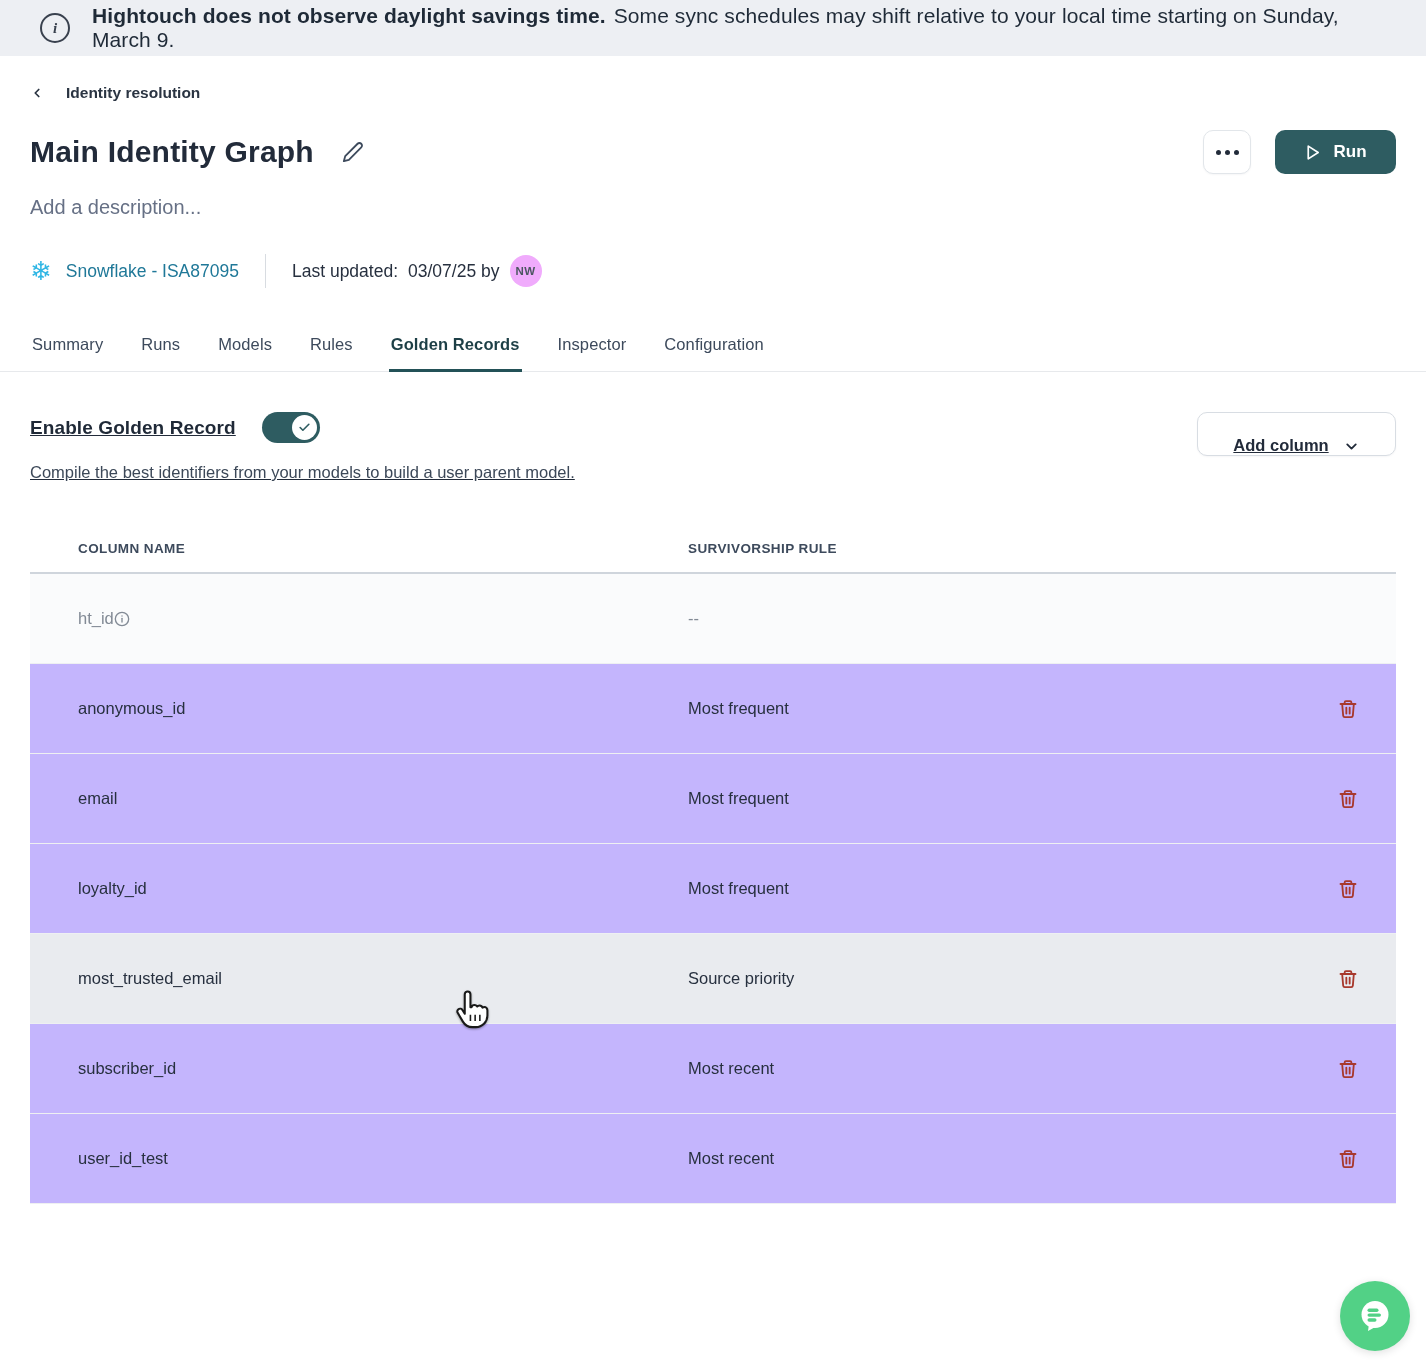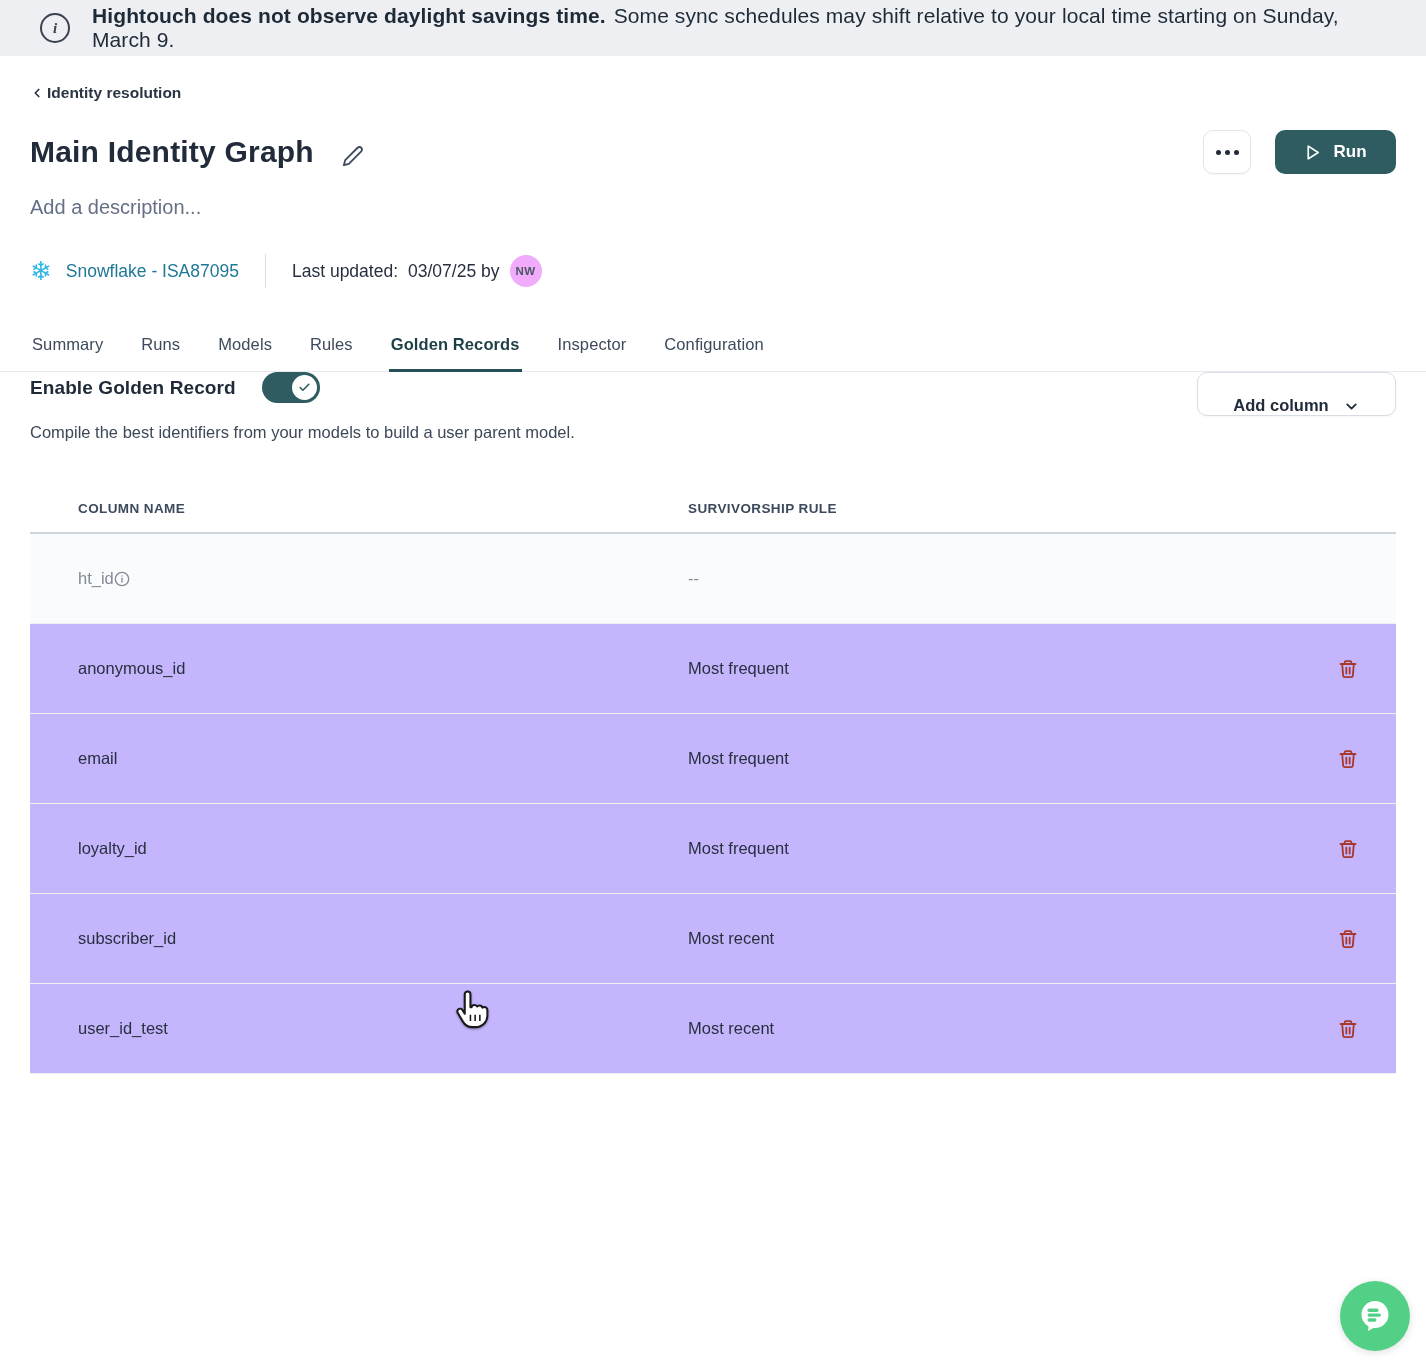"Identity resolution" .breadcrumb { gap: 3px -> 22px }
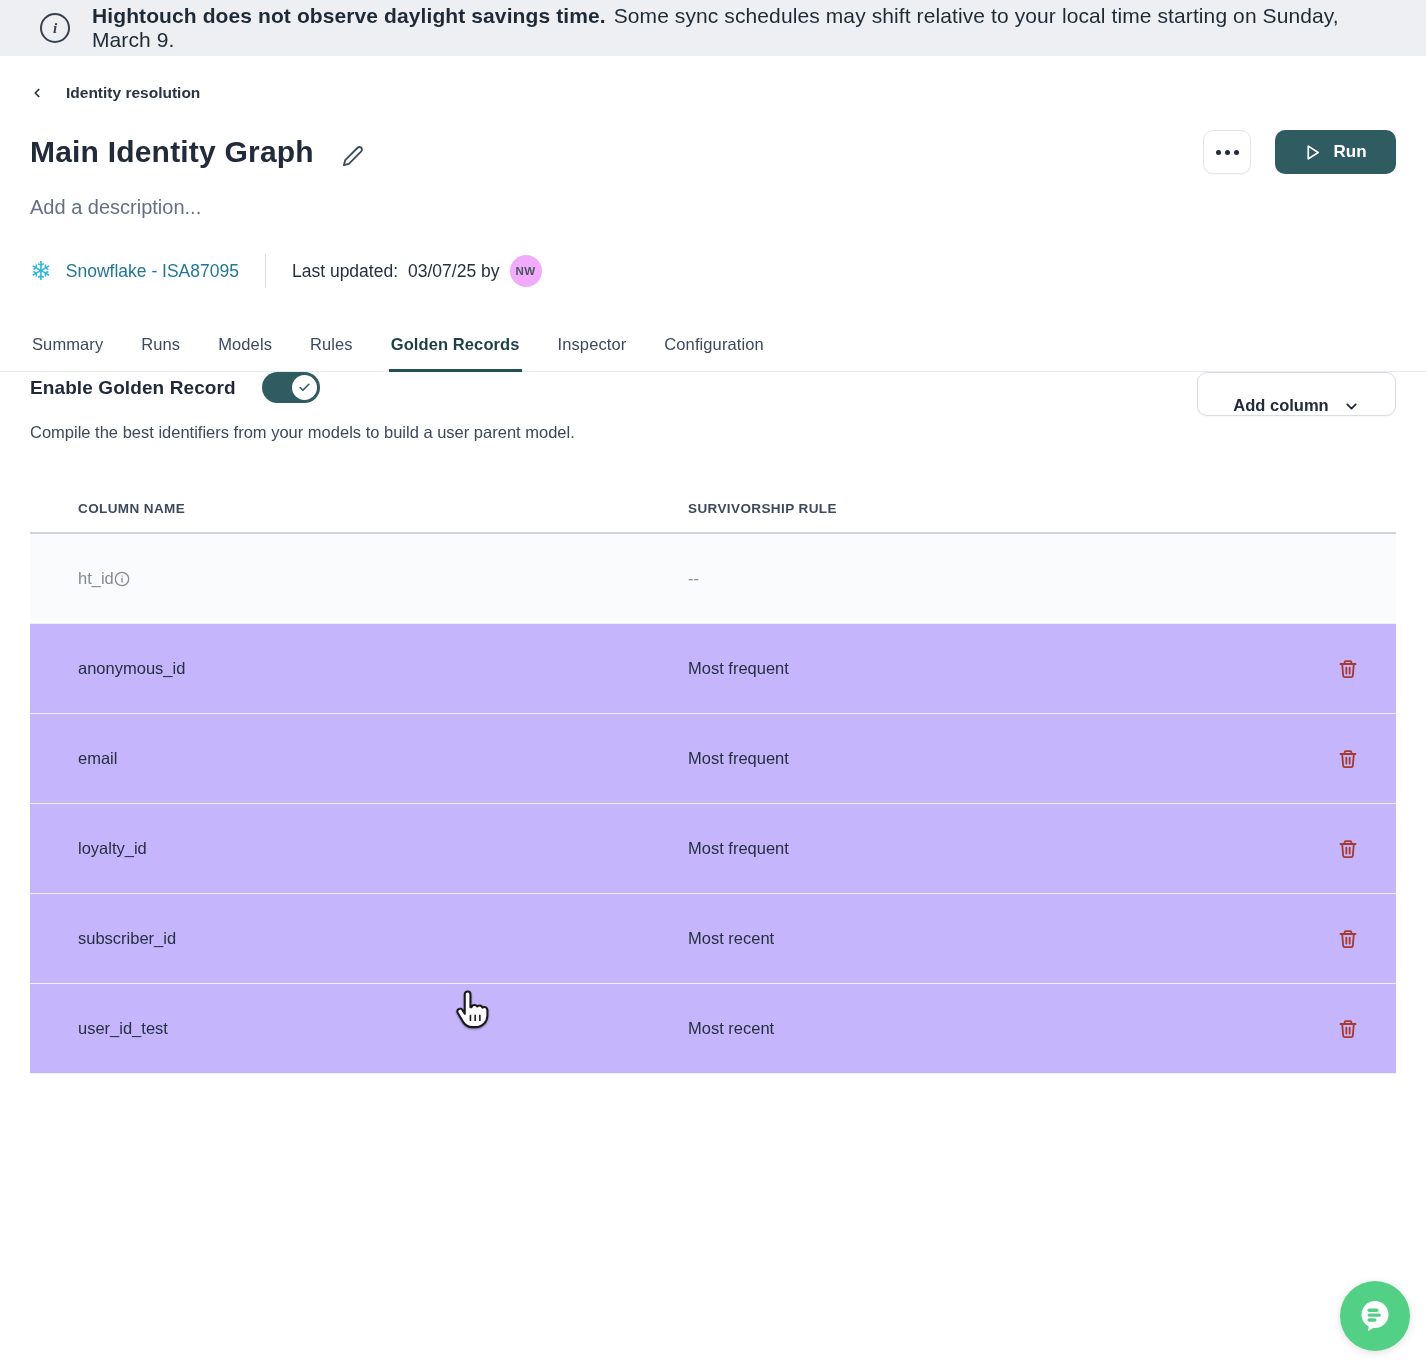"Main Identity Graph" .title-left { align-items: flex-end -> center }
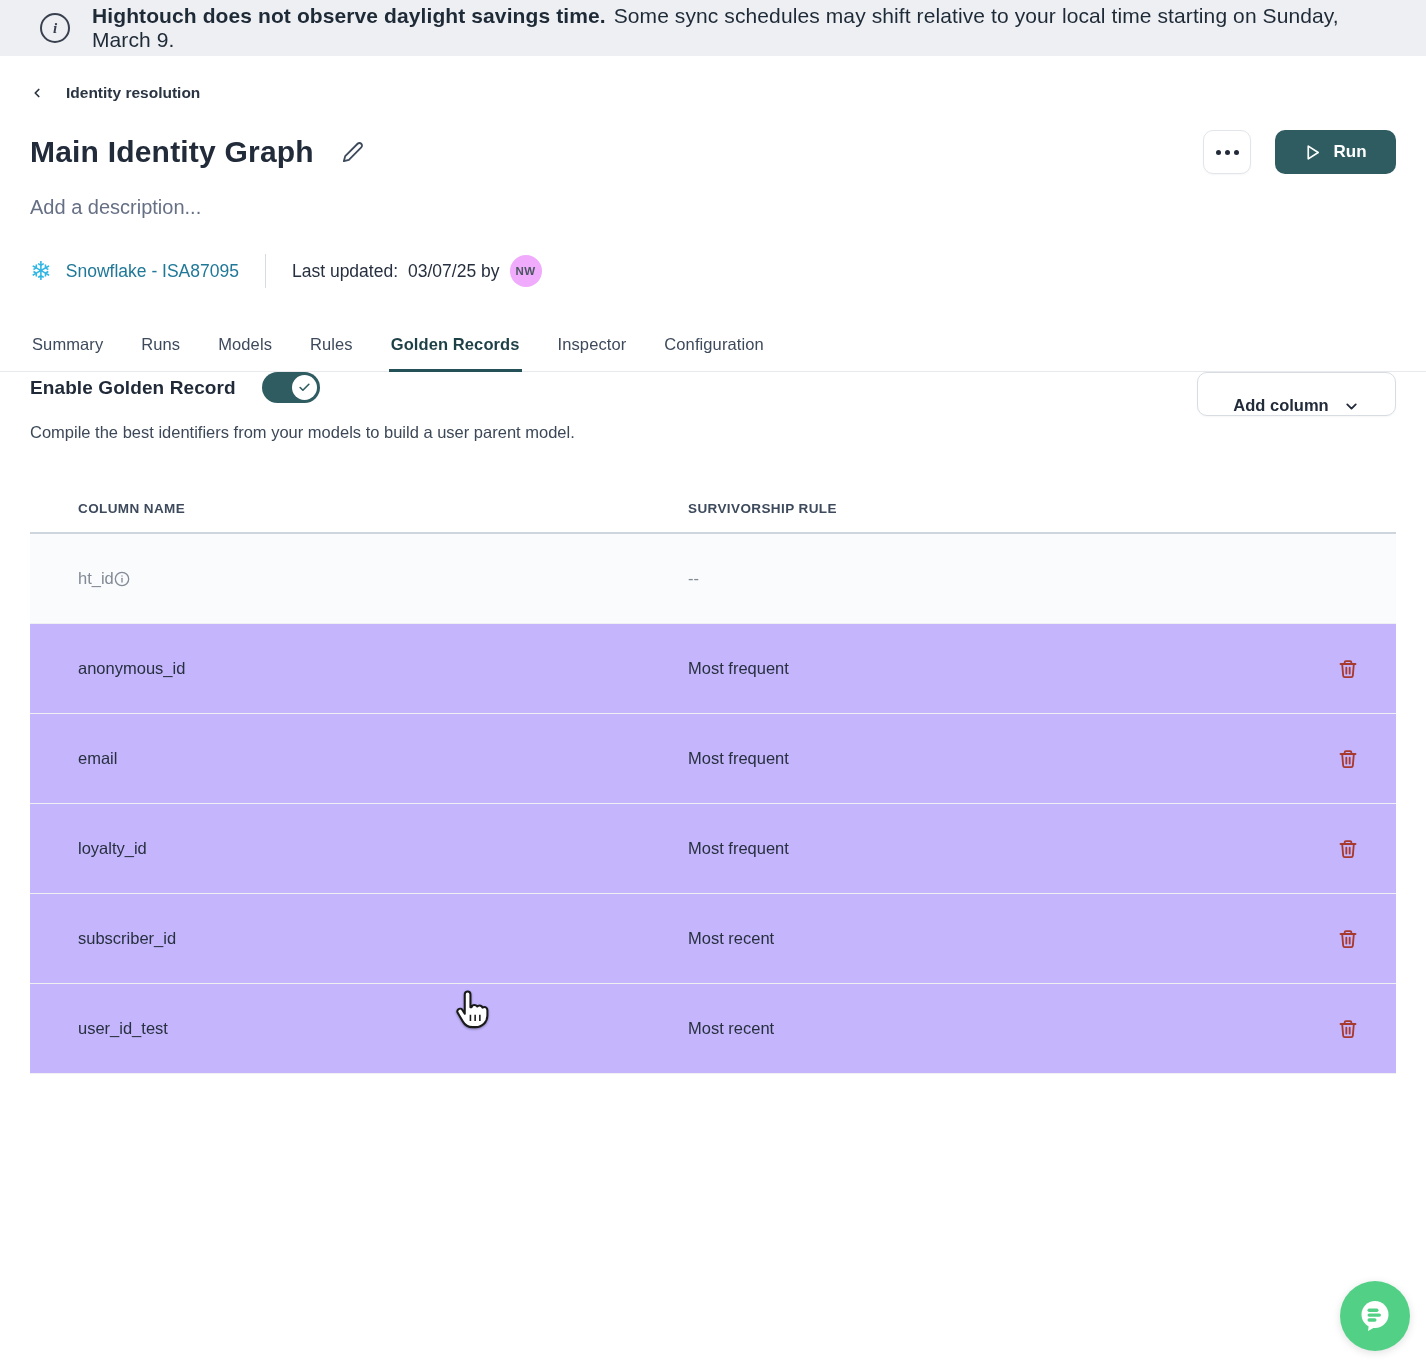"Enable Golden Record" .section-head { margin-top: none -> 40px; text-decoration: none -> underline }
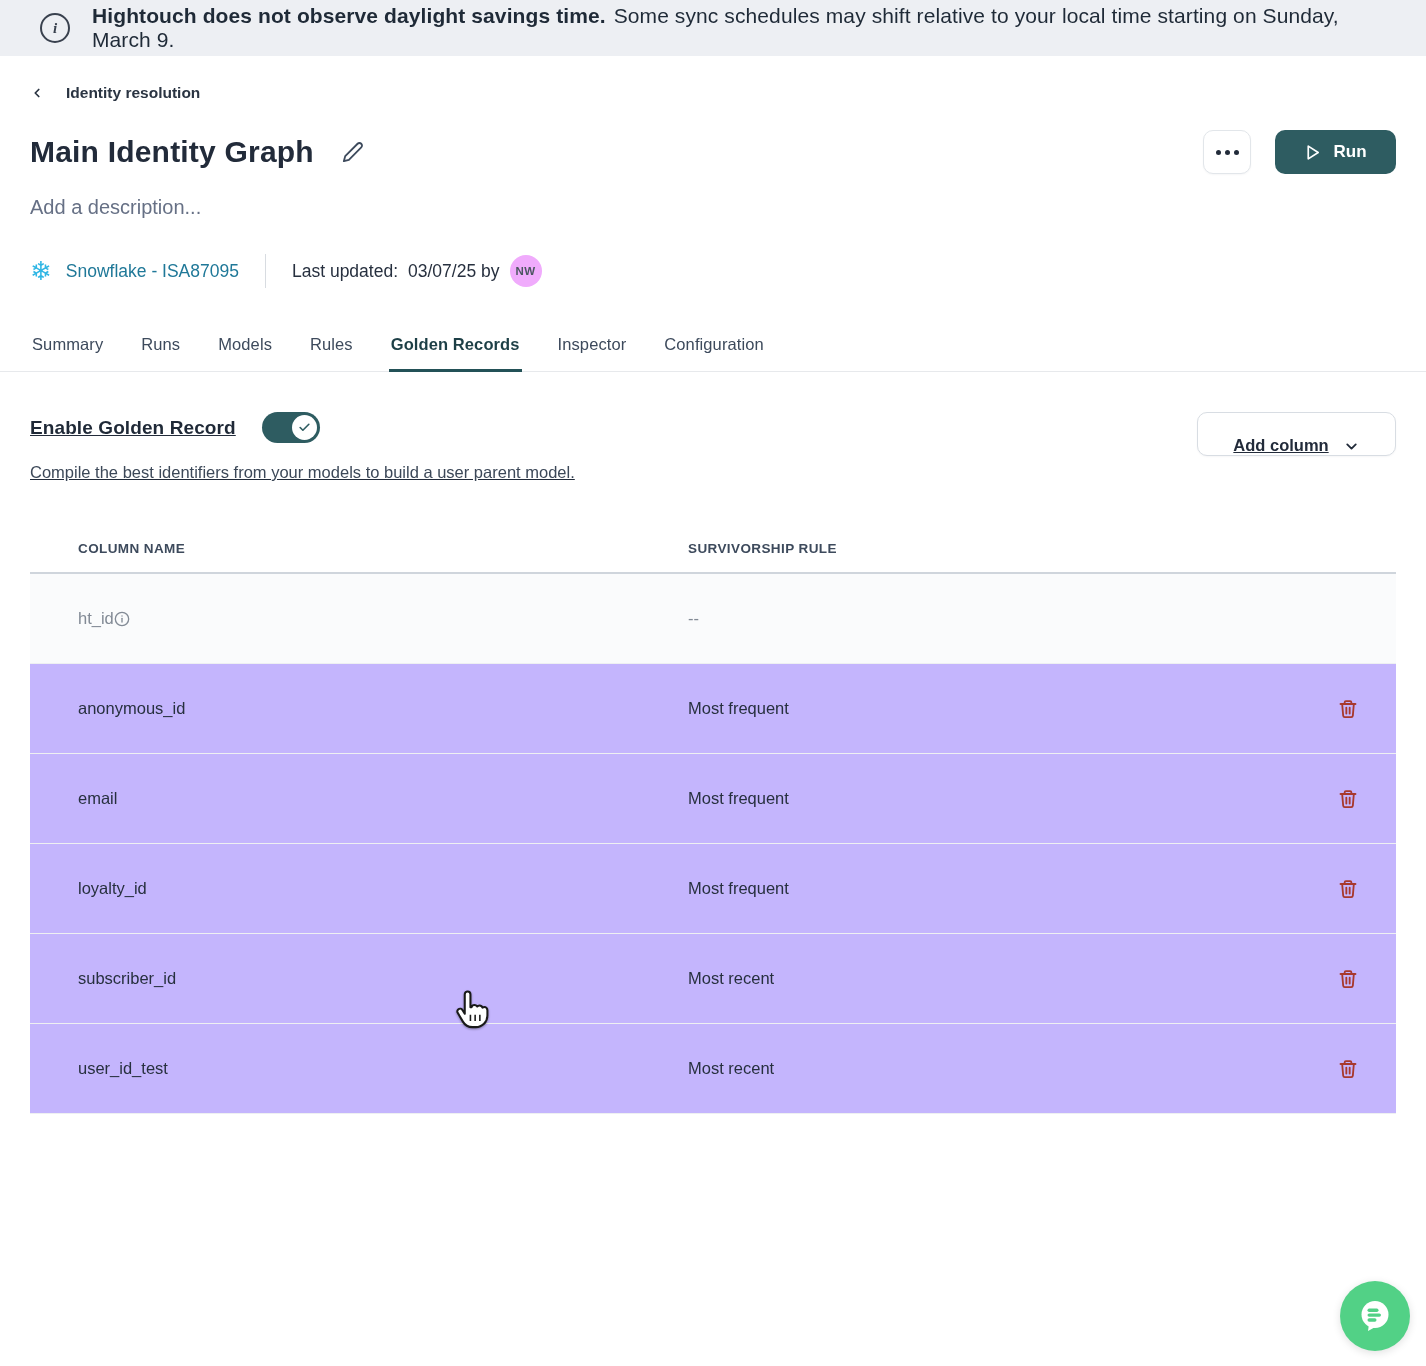"most_trusted_email" div.trow { html: none -> <div> <span> <span>most_trusted_email</span> </span> <span>Source priority</span> <button> <svg> <path></path> <path></path> <path></path> <line></line> <line></line> </svg> </button> </div> }
